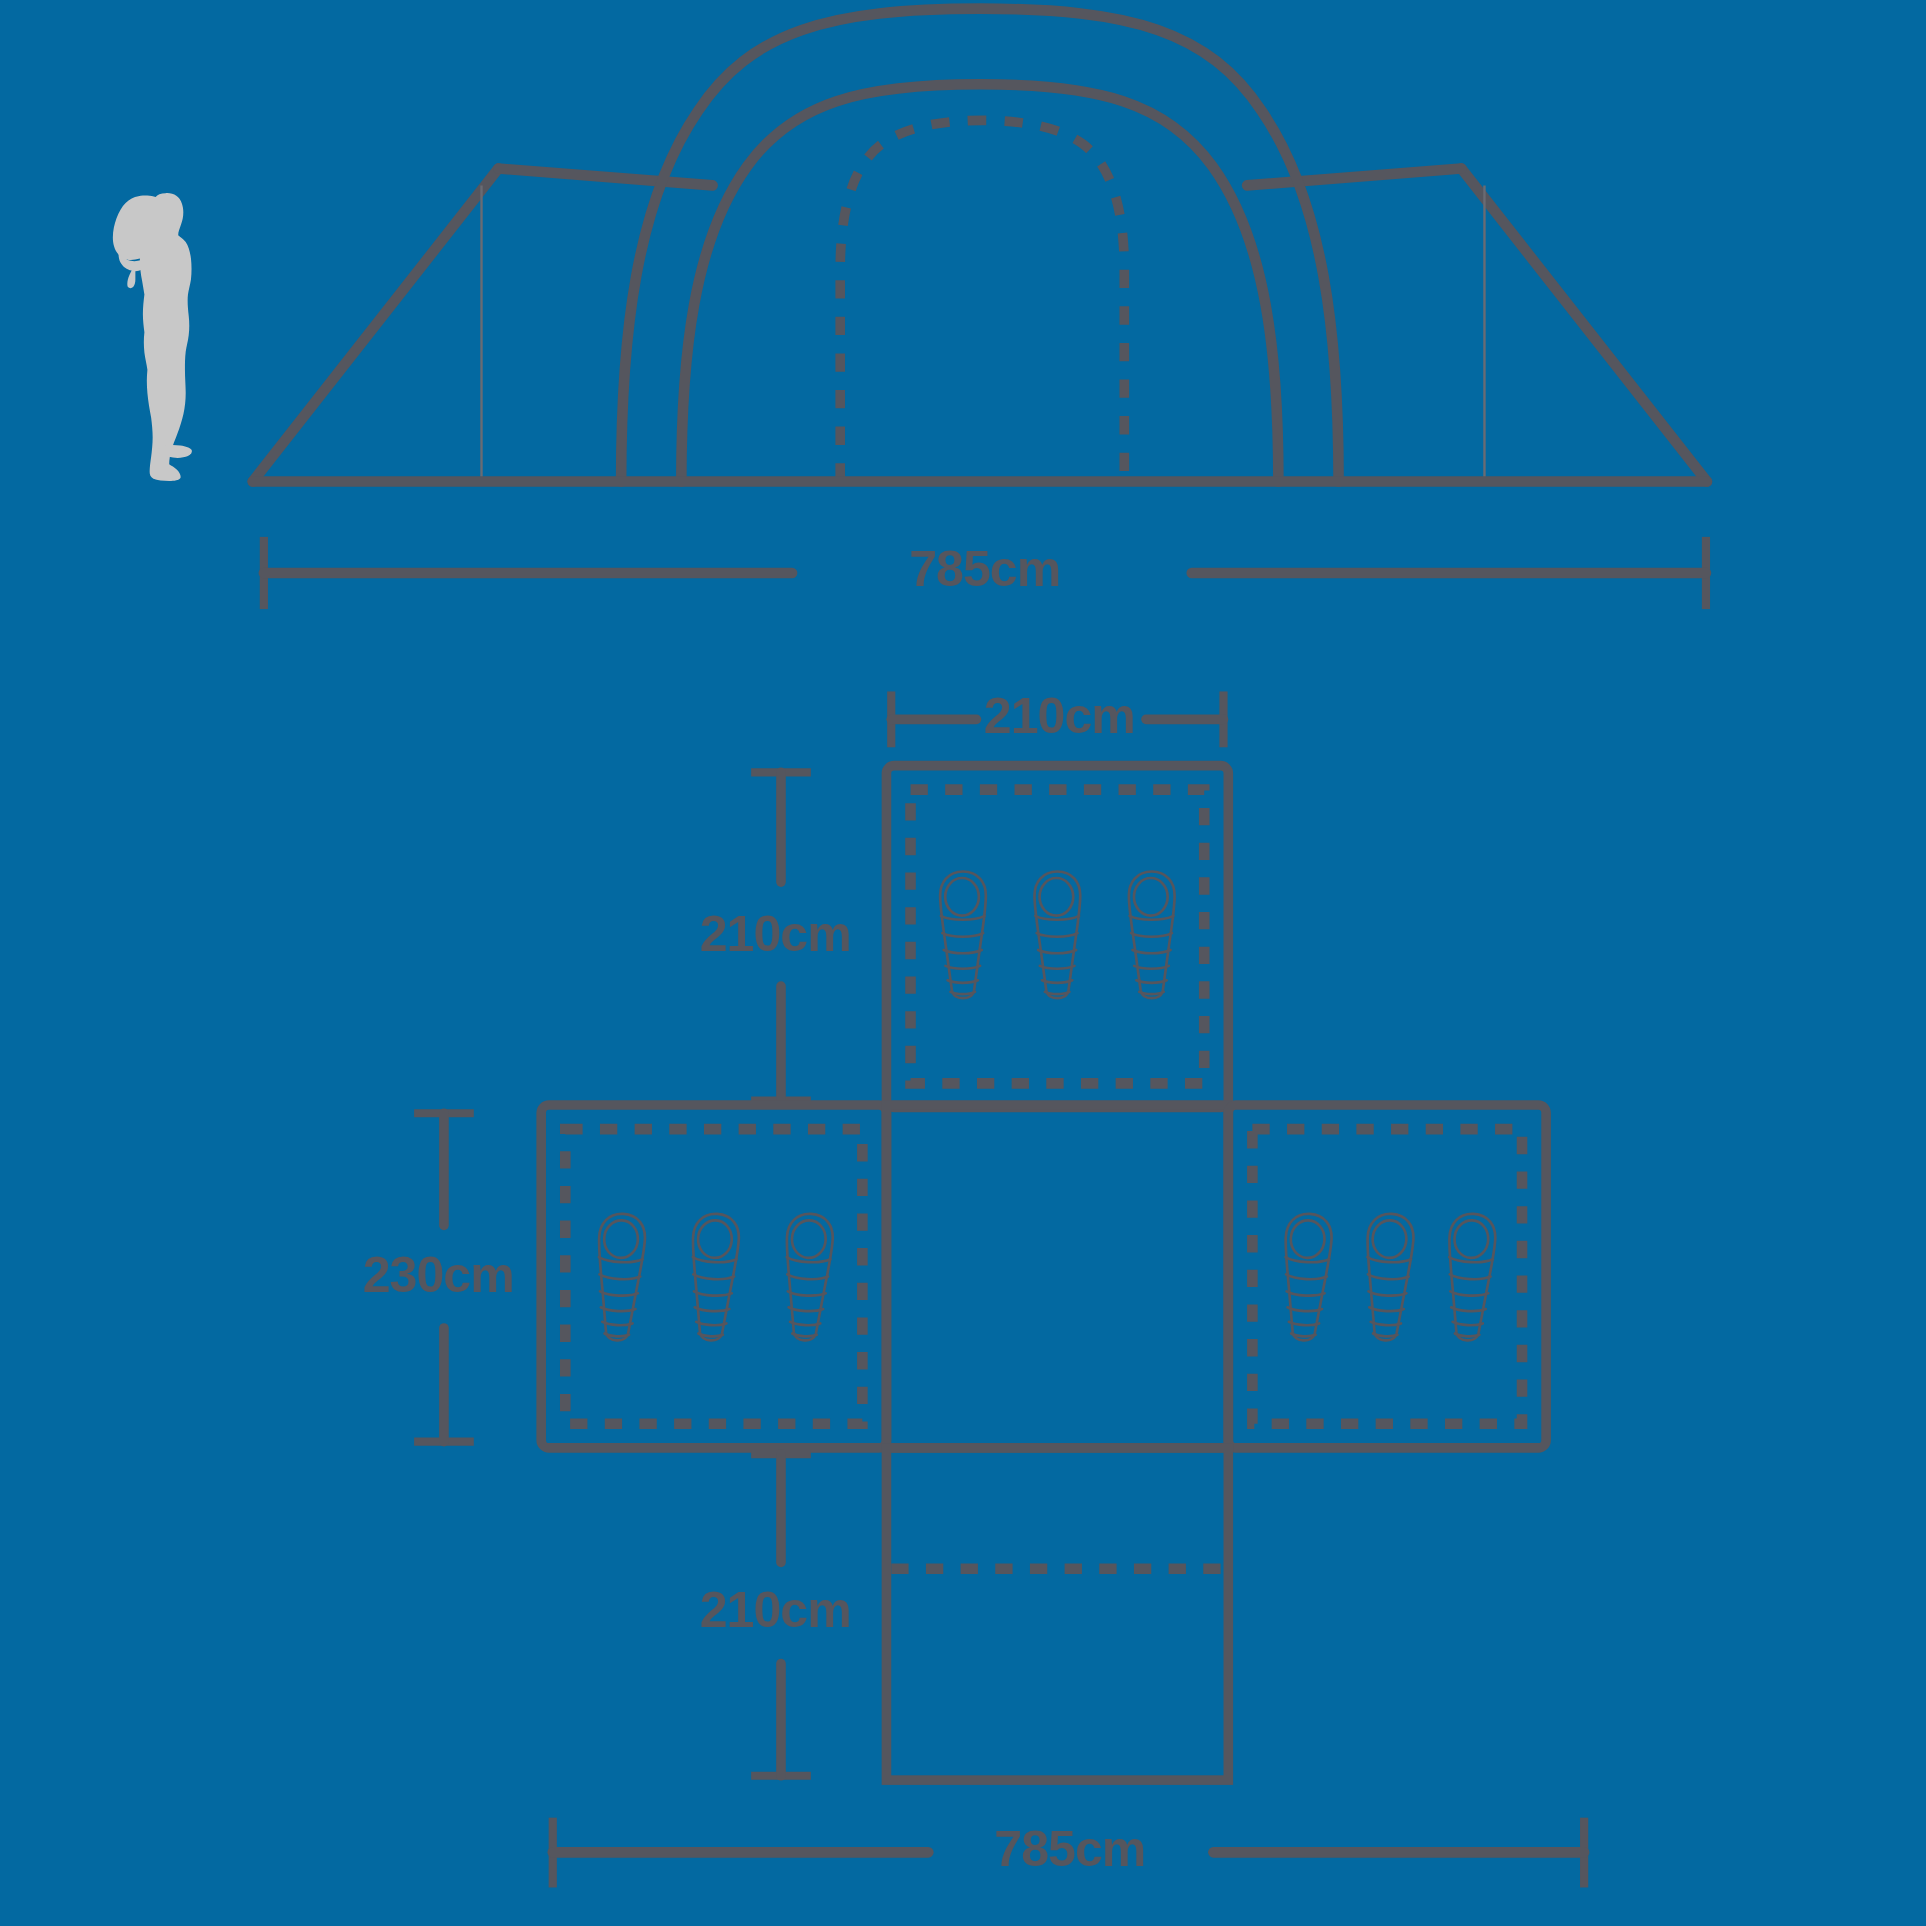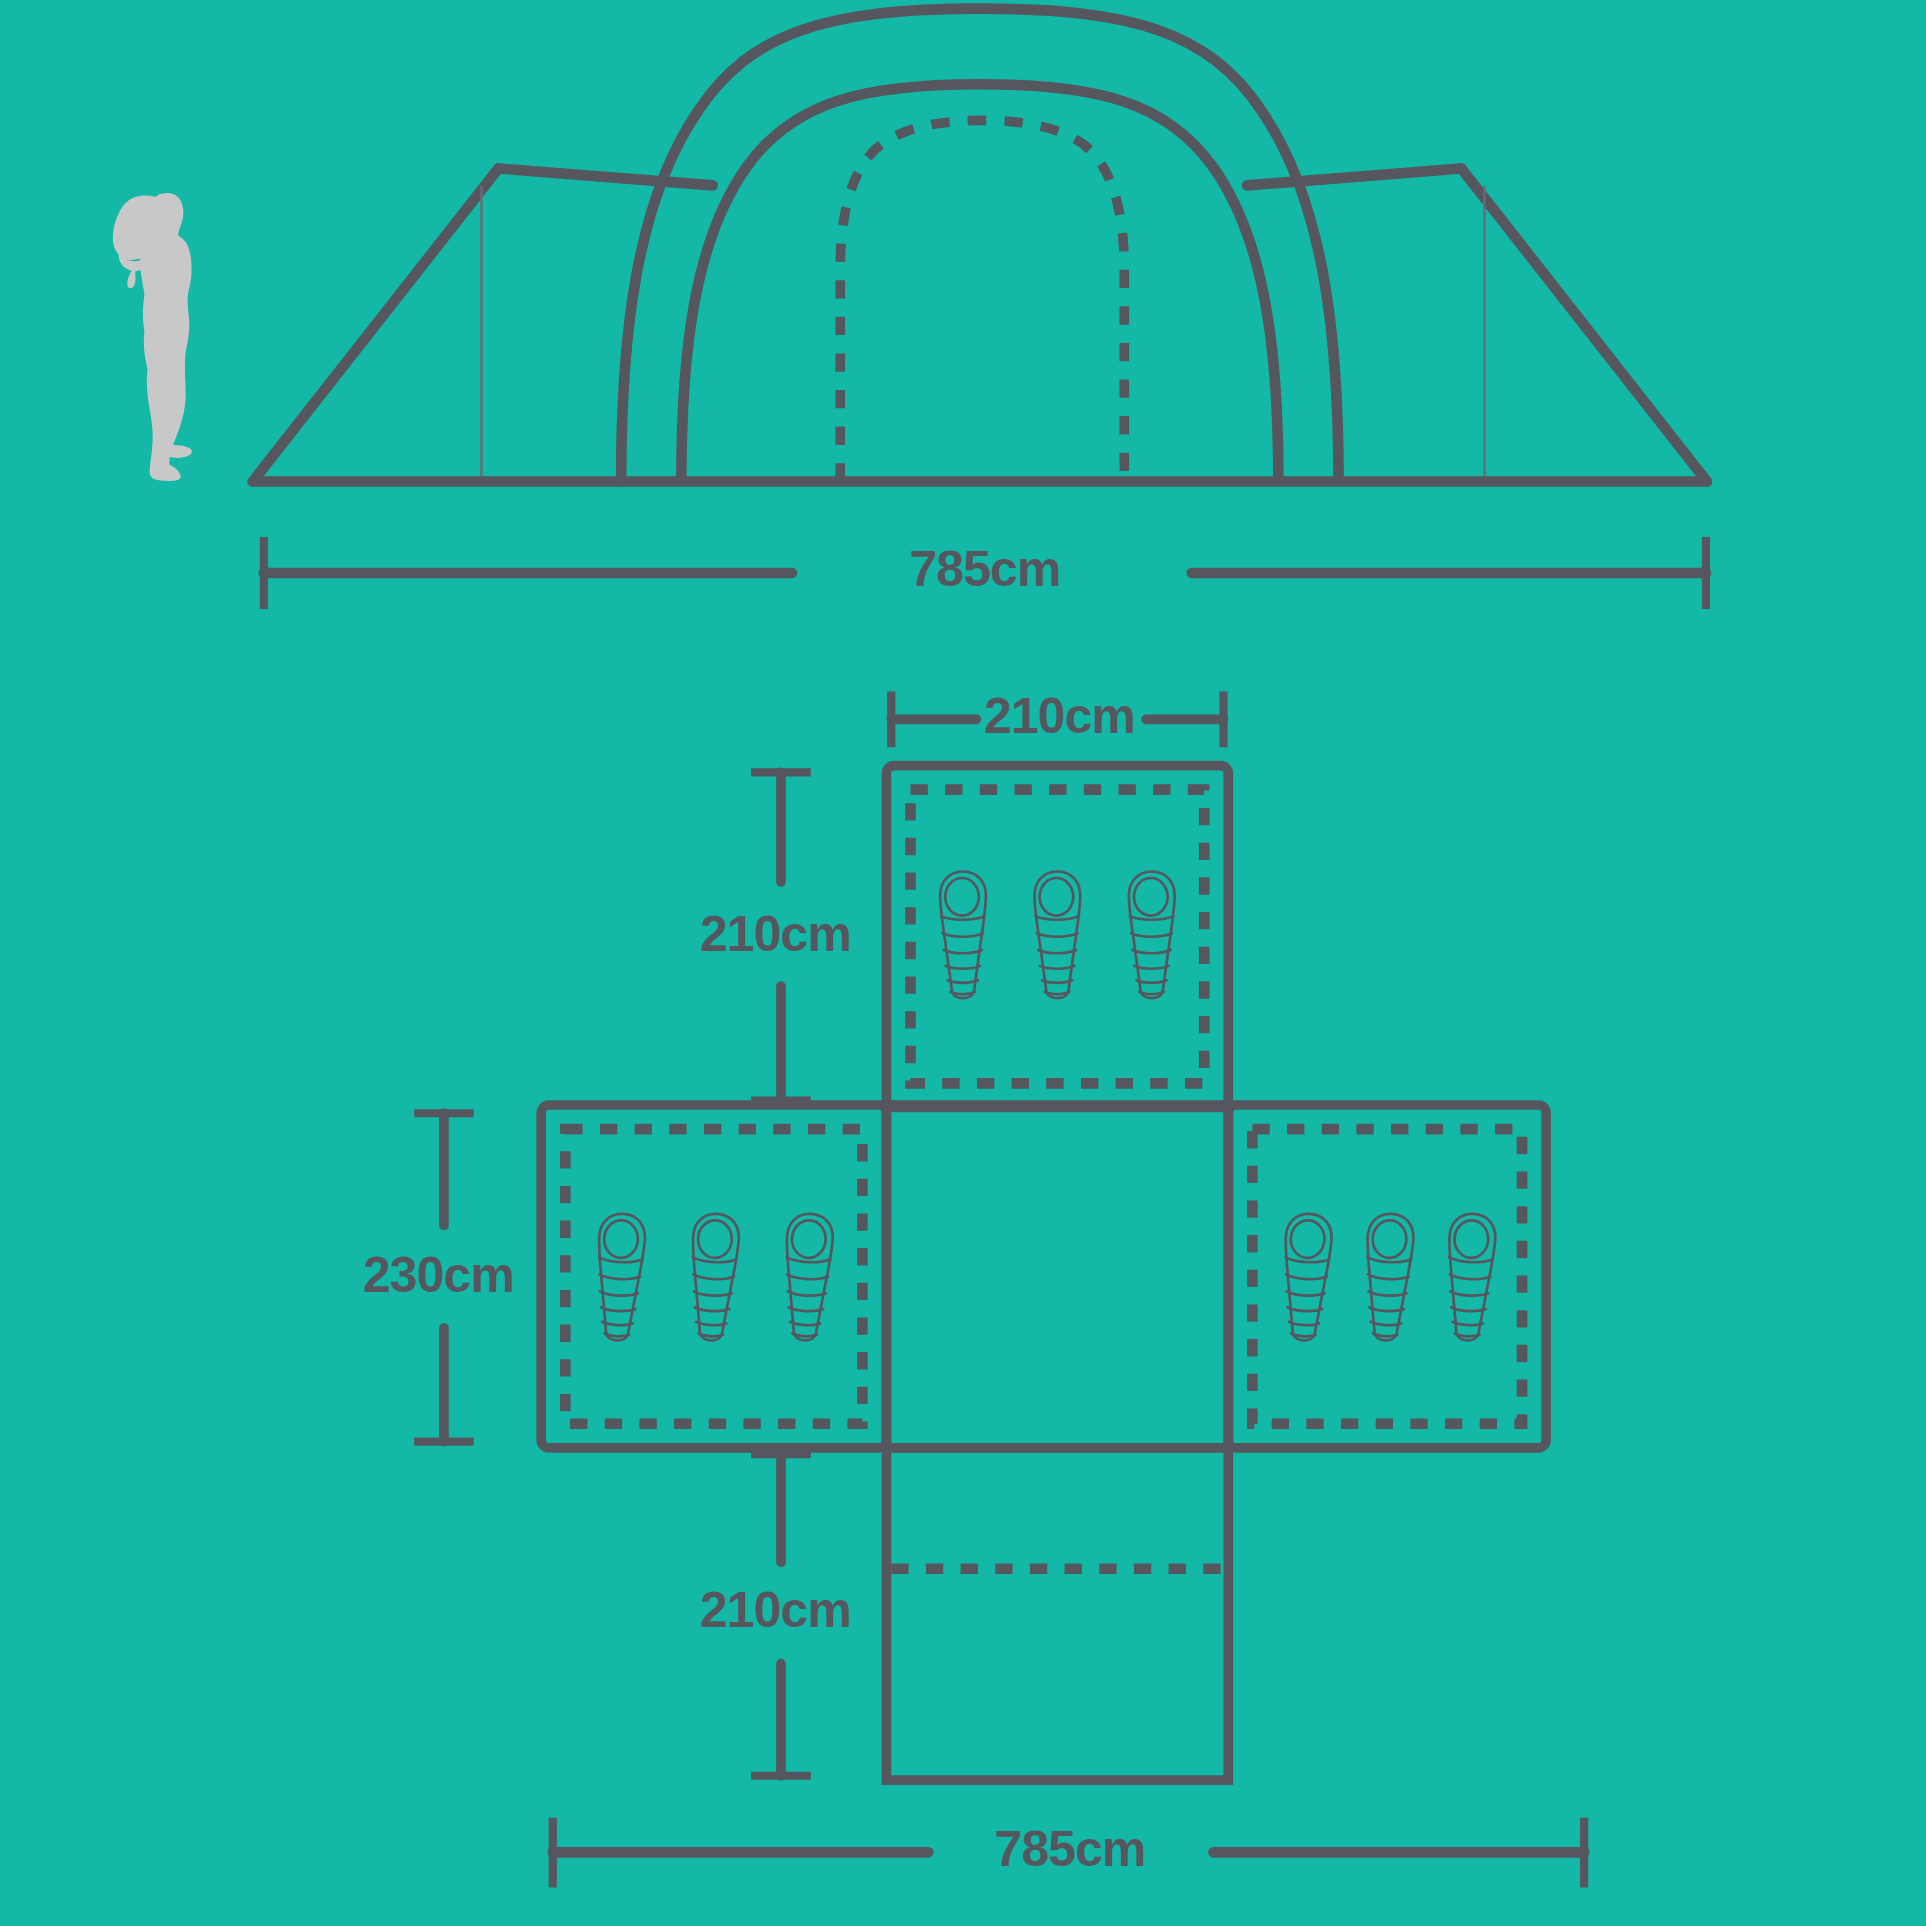"785cm" #stage { background: #14b8a6 -> #0369a1 }
